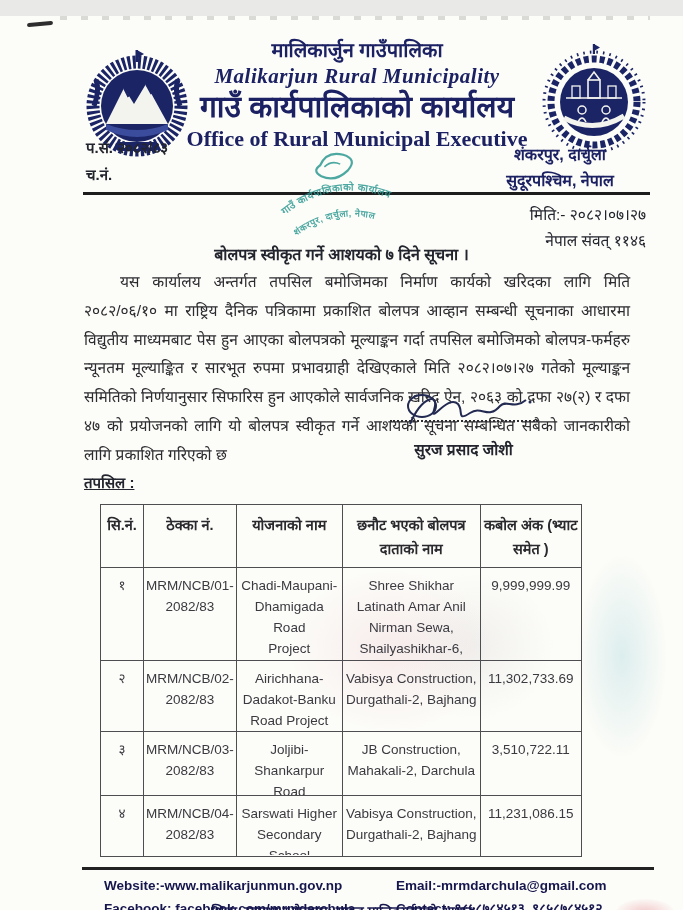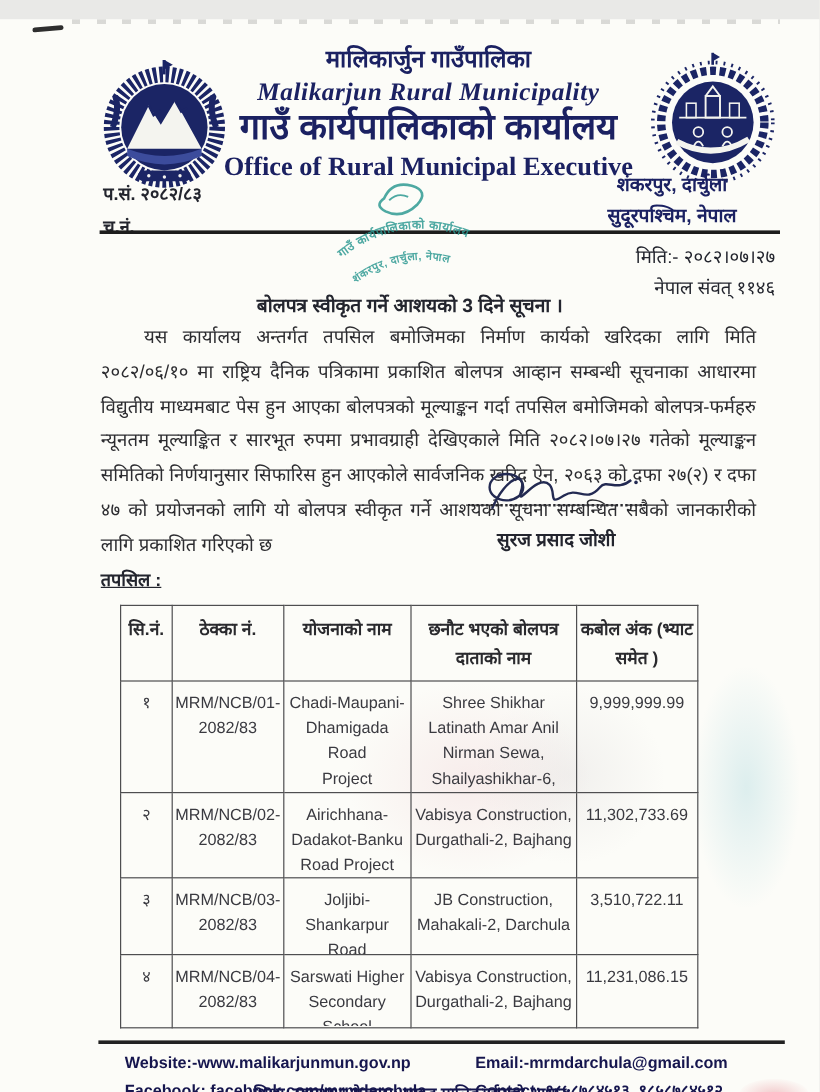"प.सं. २०८२/८३" .refs { top: 133px -> 118px }
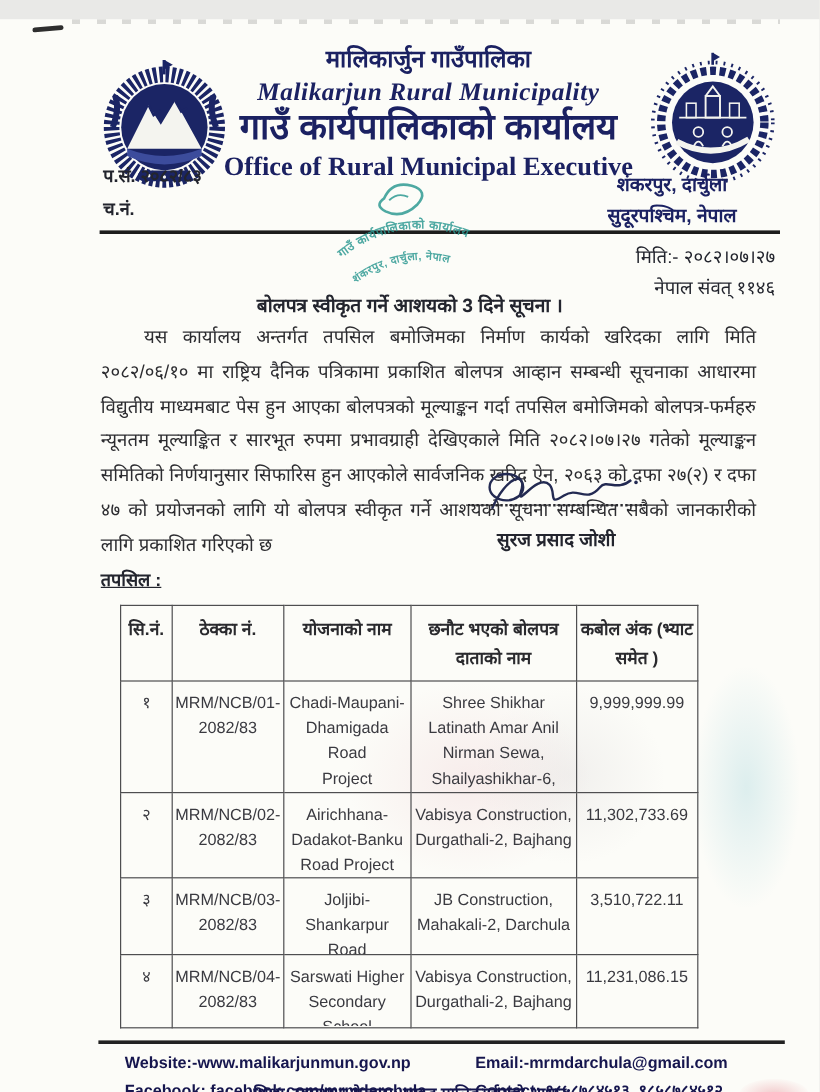"बोलपत्र स्वीकृत गर्ने आशयको 3" div.notice-title { text: 3 -> ७ }
